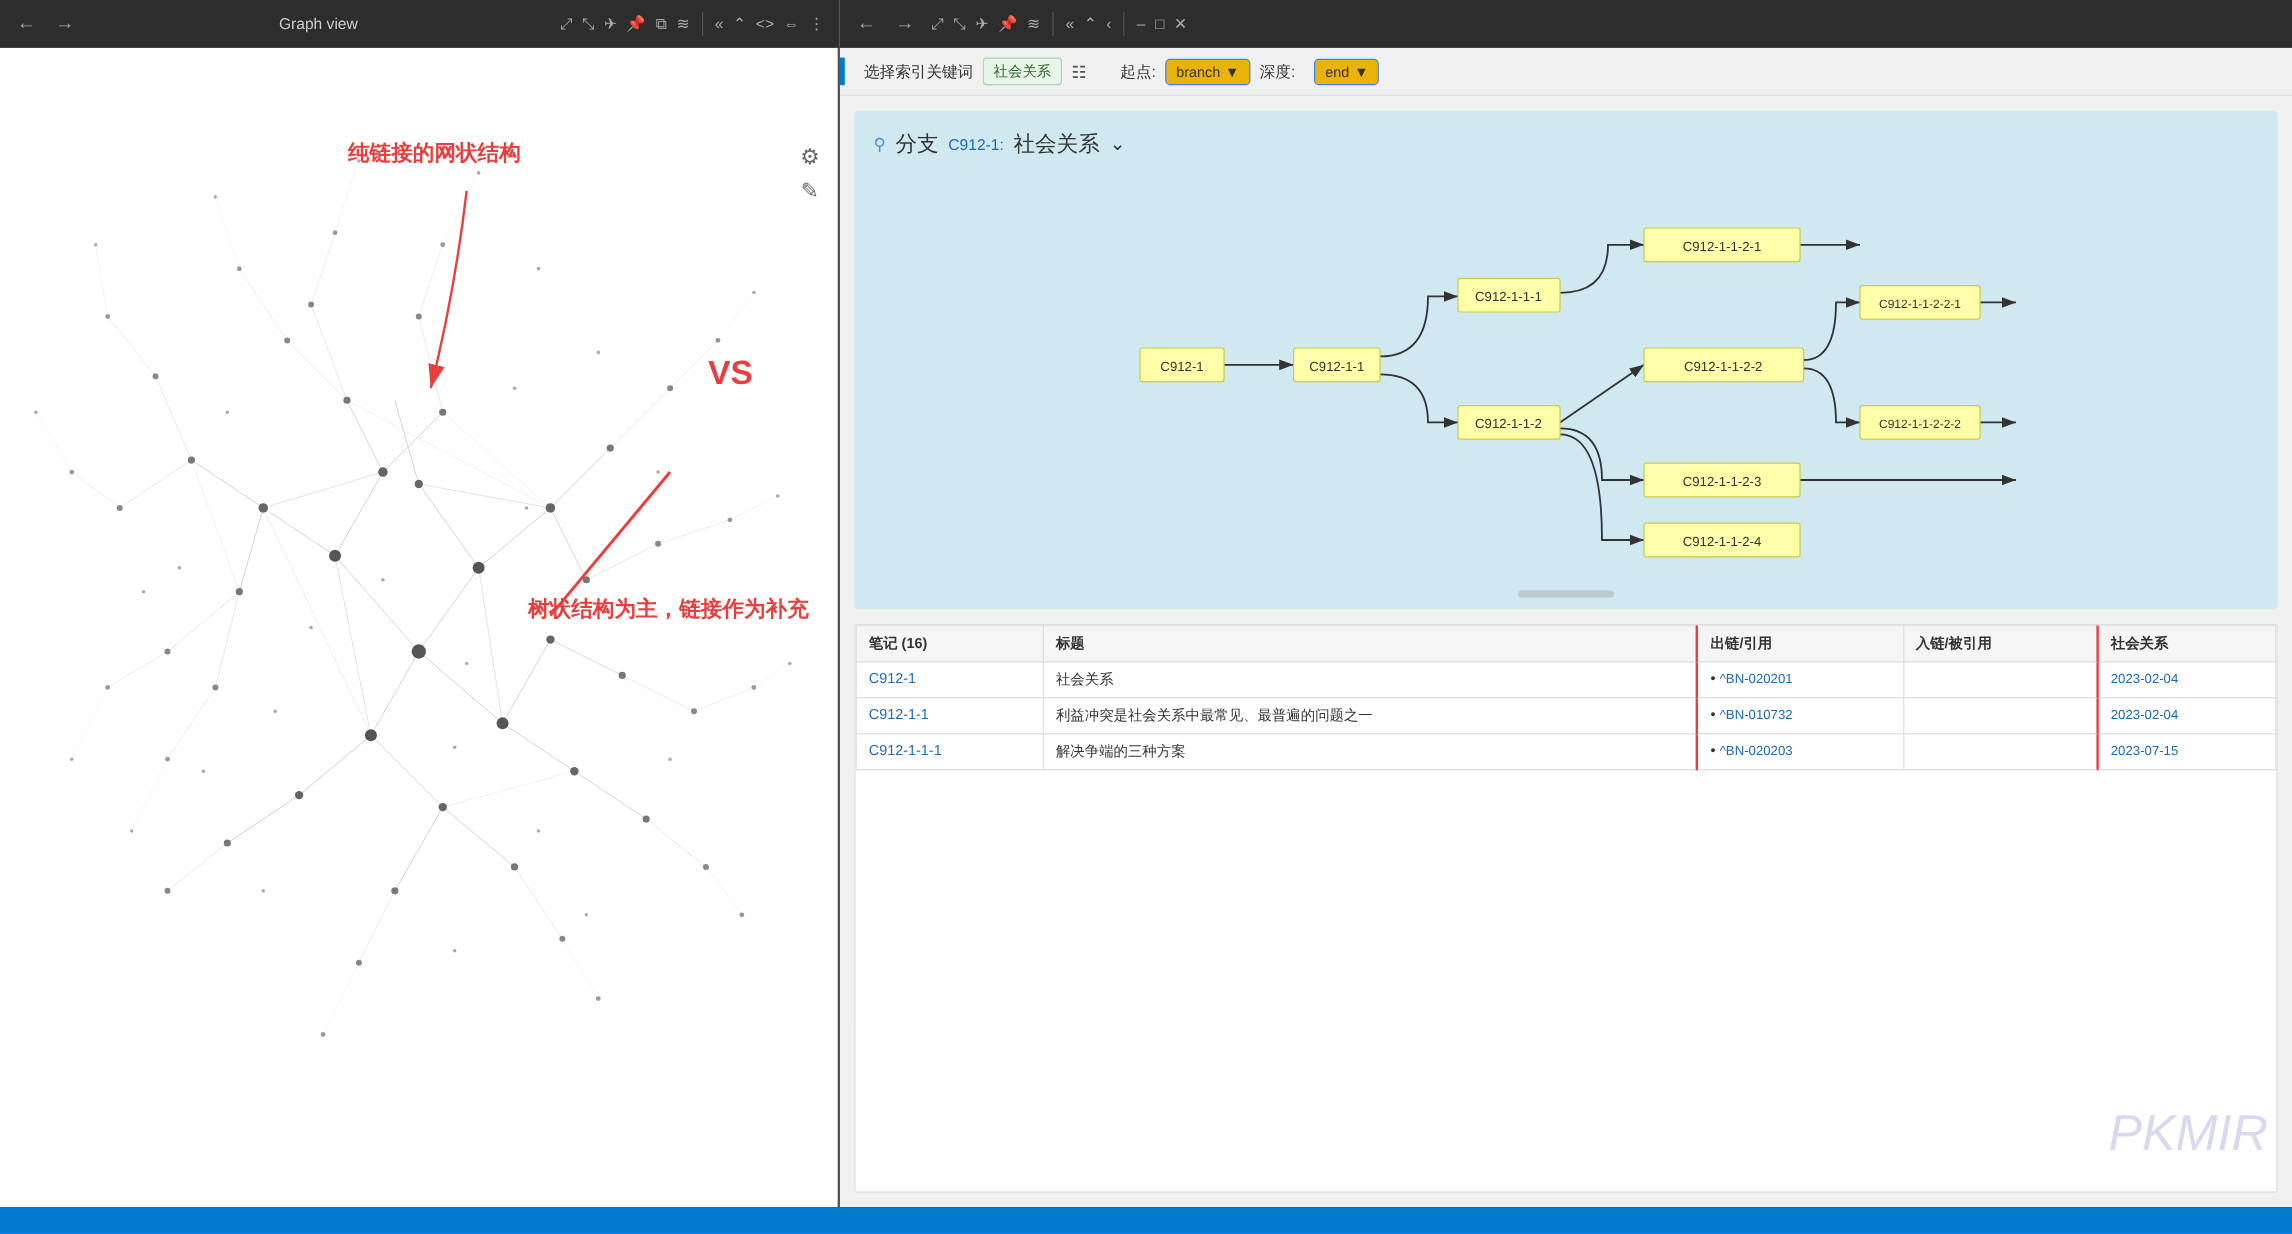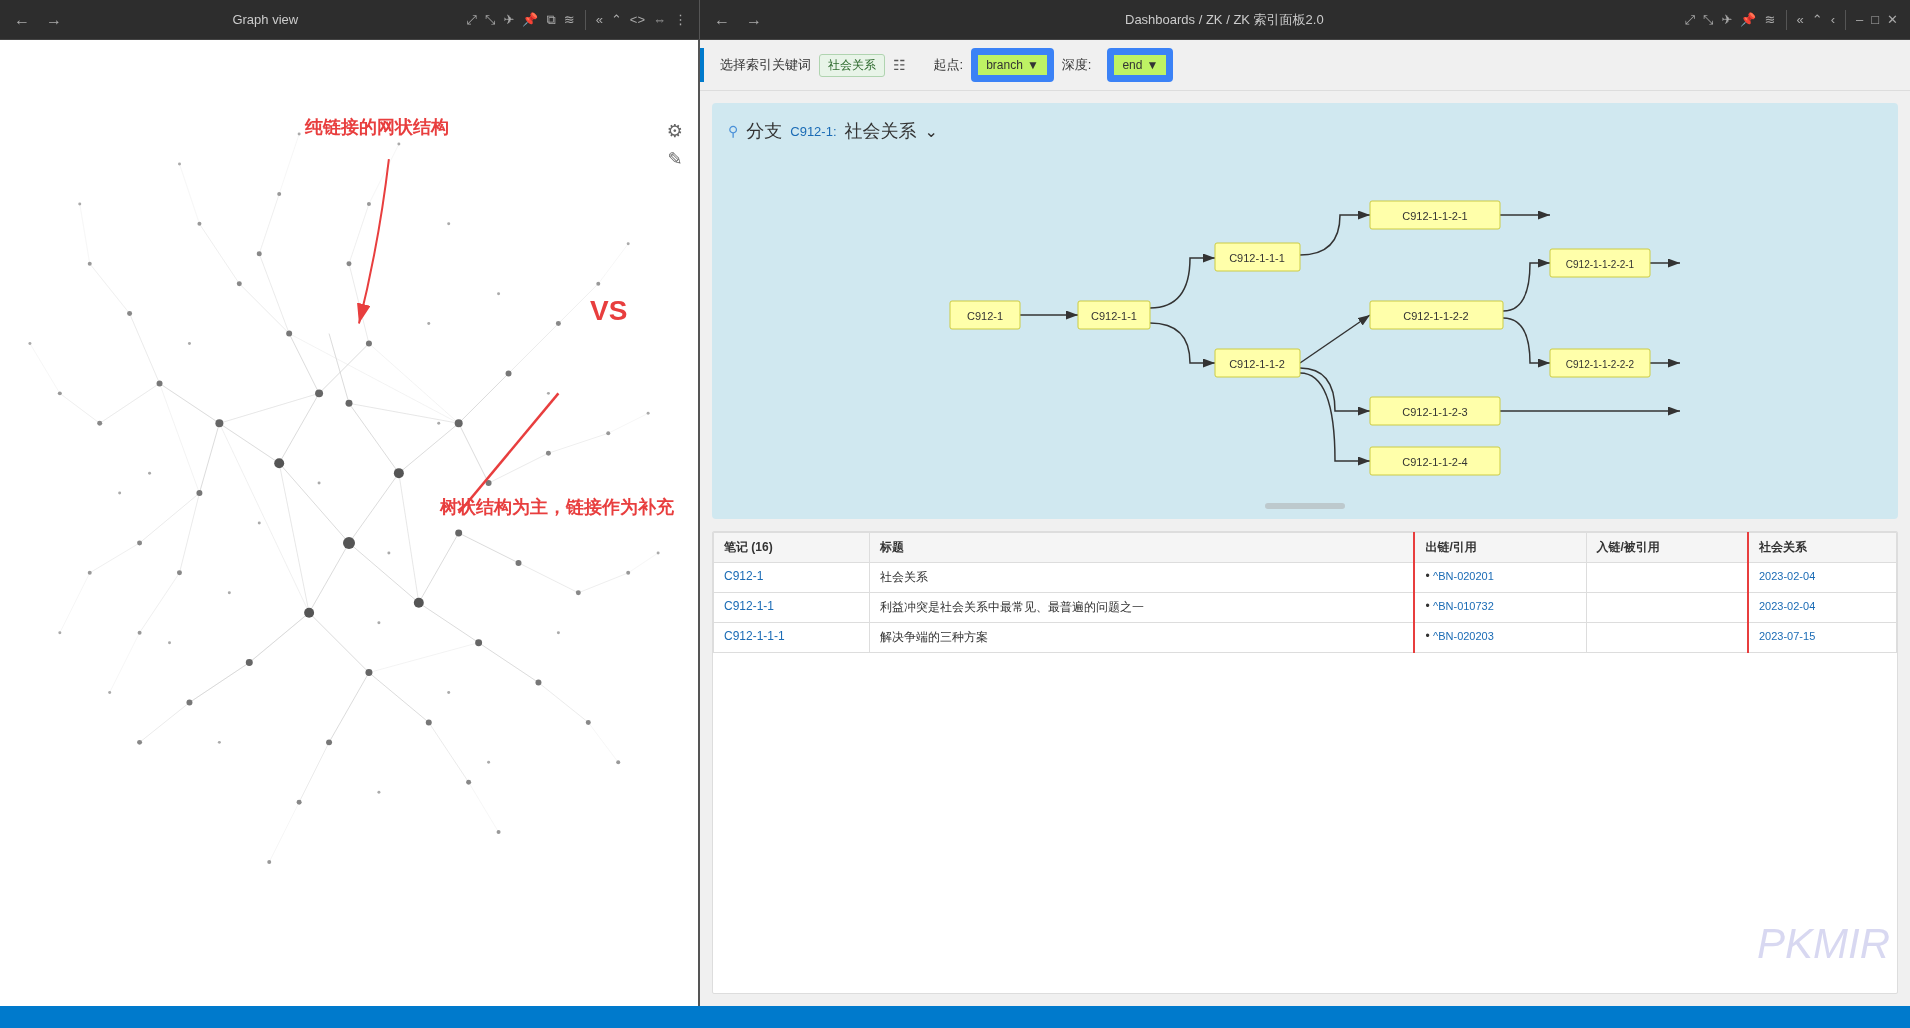"Dashboards / ZK / ZK" span.panel-title { html: <span>Dashboards / ZK / ZK 索引面板2.0</span> -> none }
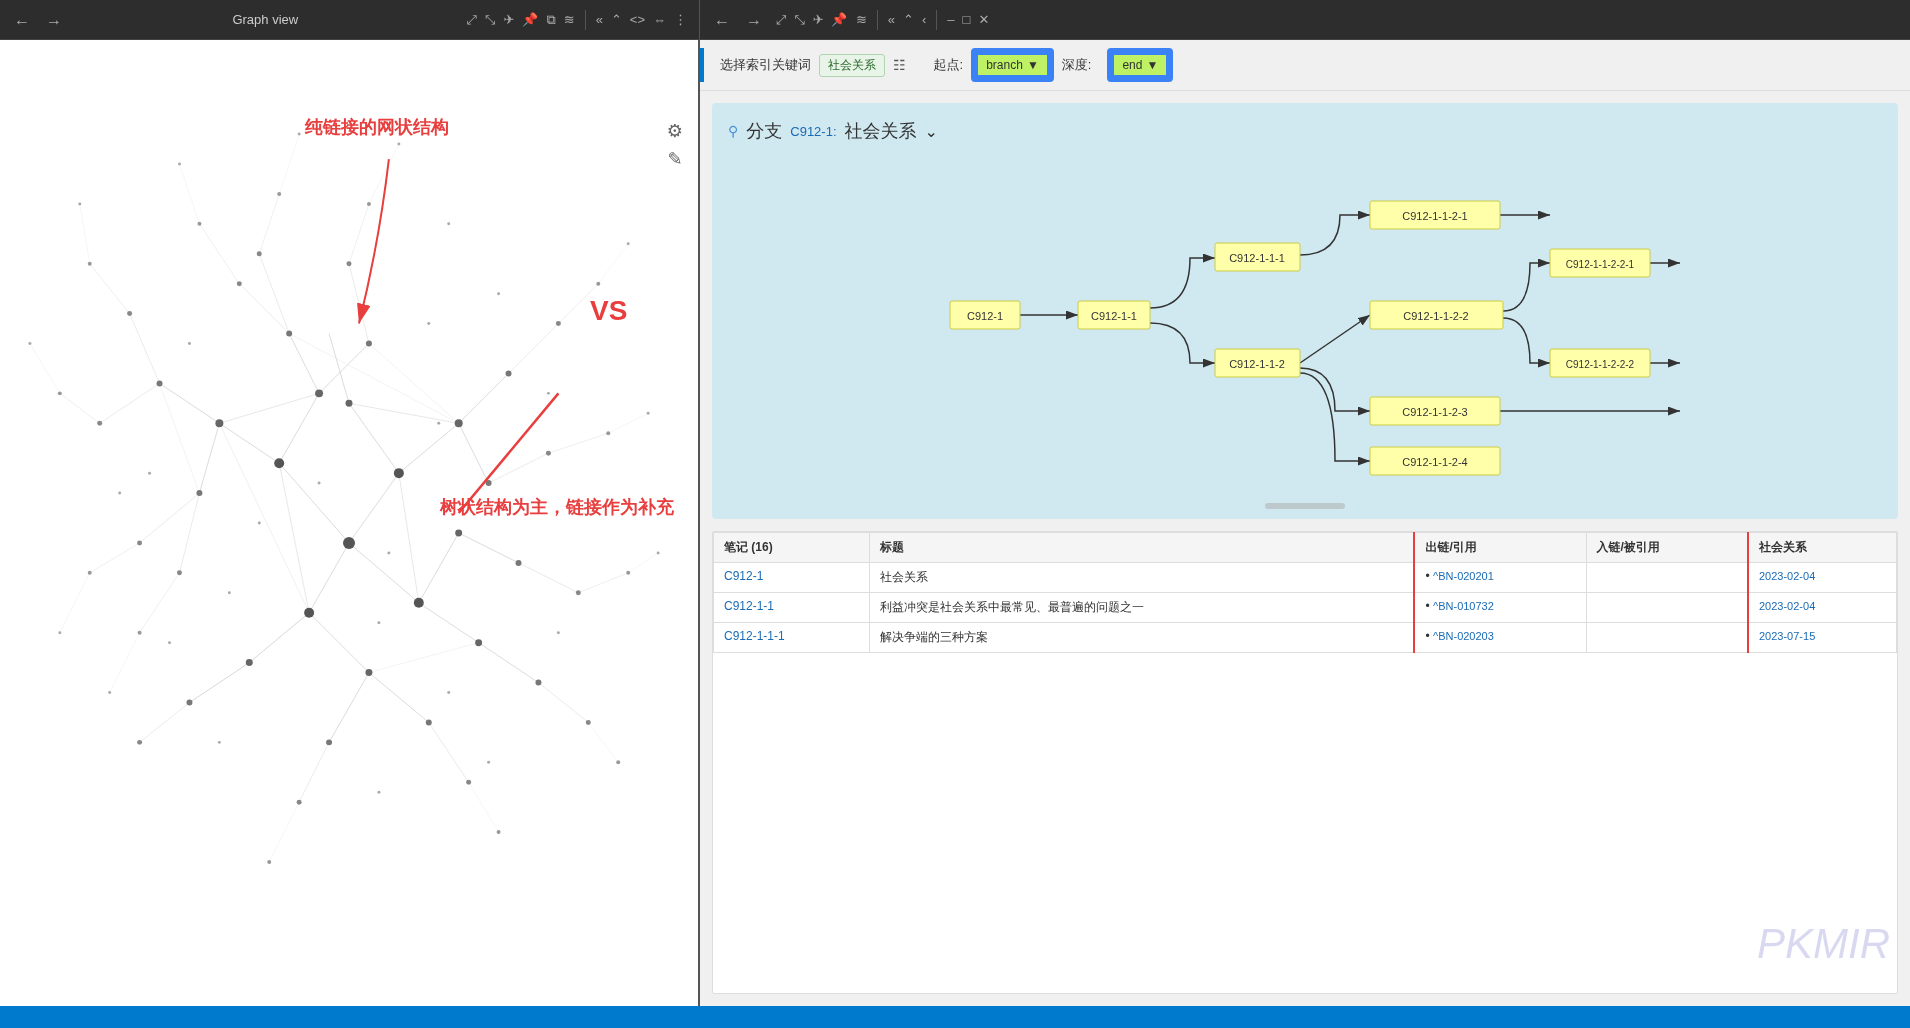"branch" .dropdown-btn { background: #bef264 -> #eab308; border: 7px solid #3b82f6 -> 1px solid #3b82f6 }
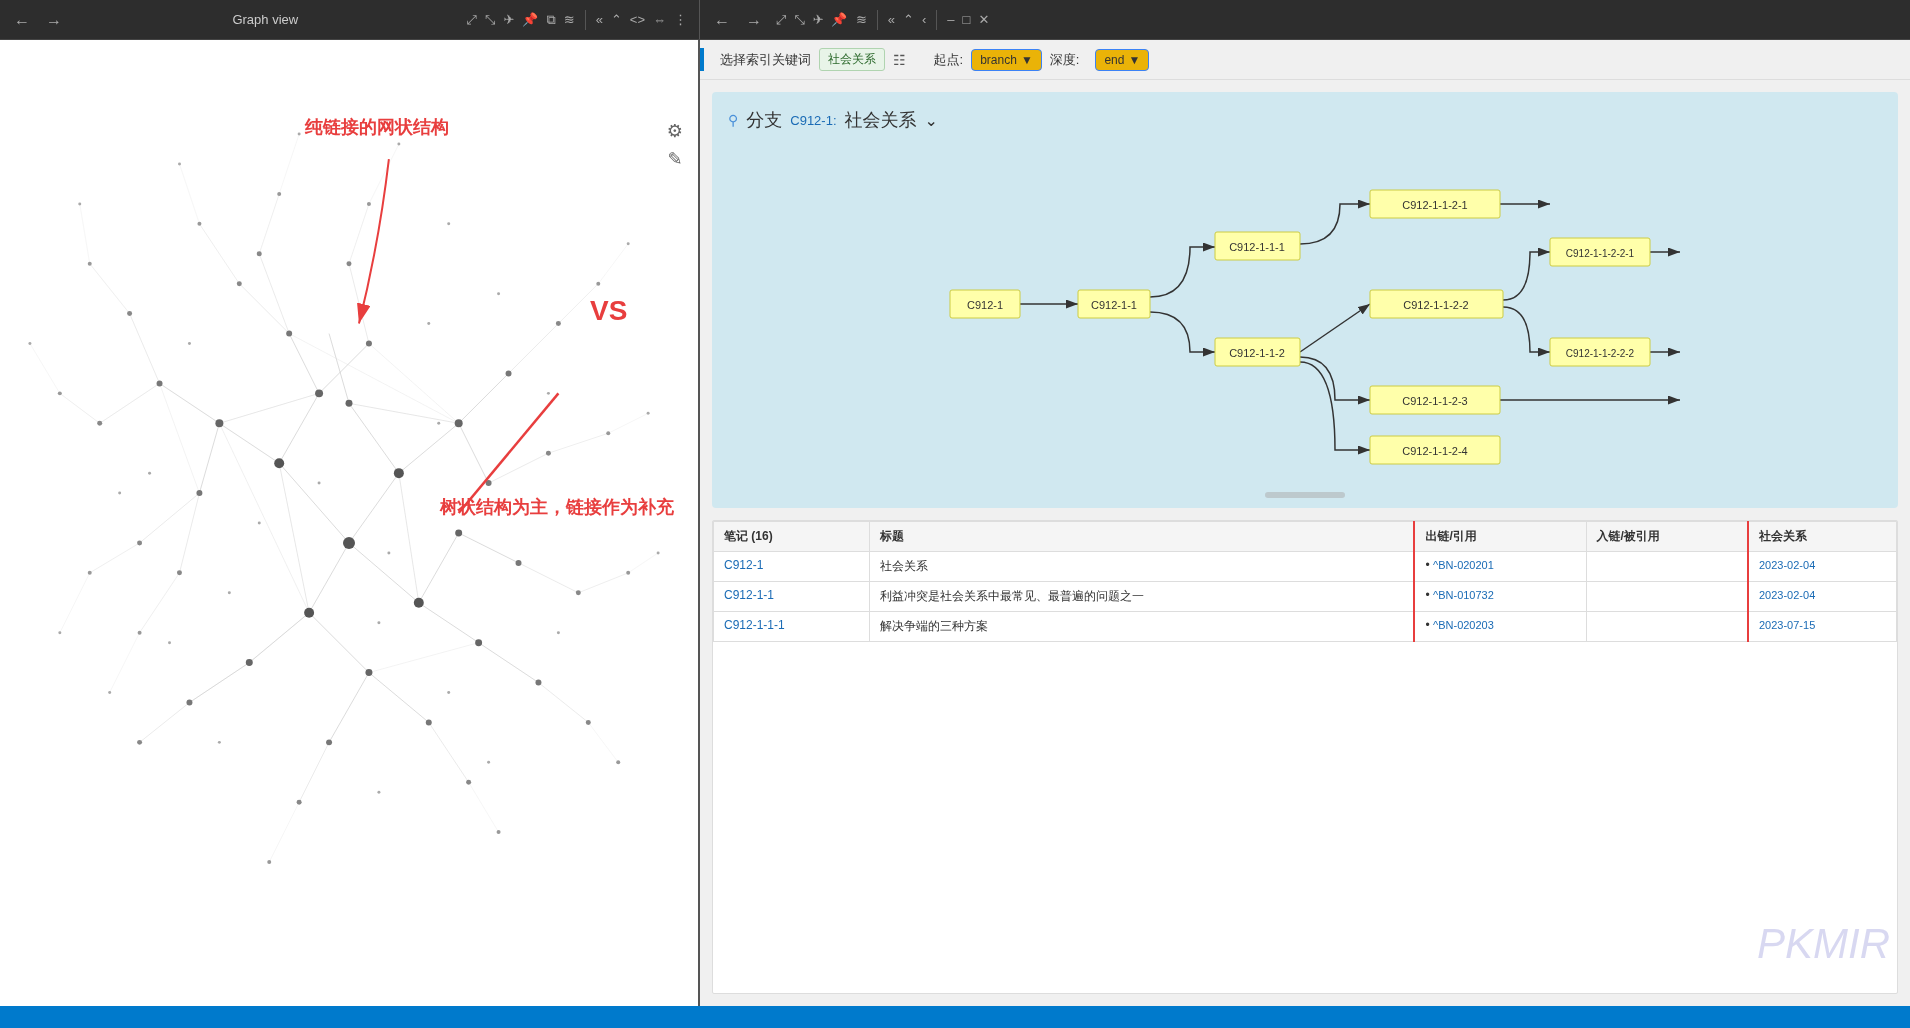"纯链接的网状结构" .annotation-title { margin-left: 15px -> none }
